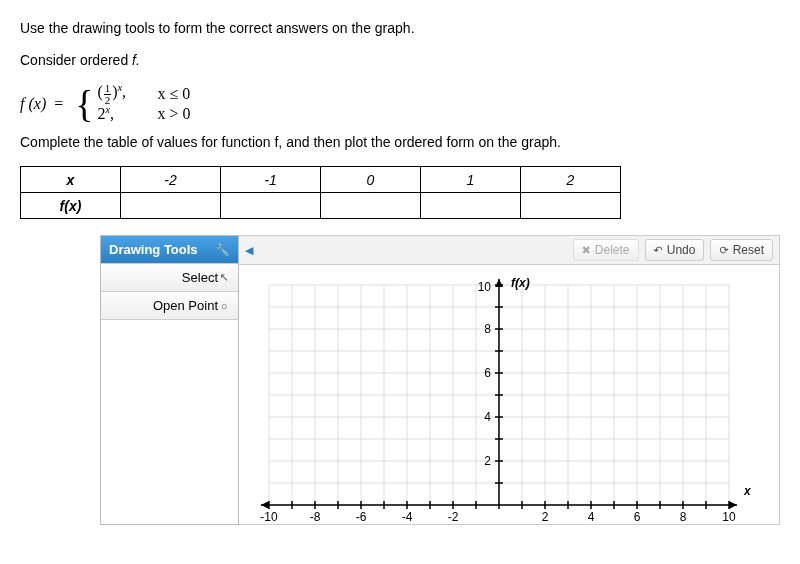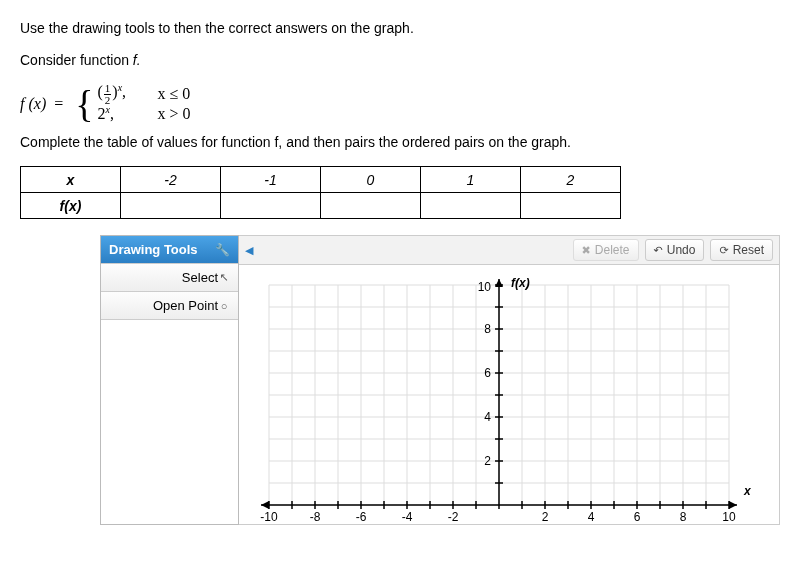"Use the drawing tools to" div.instruction { text: then -> form }
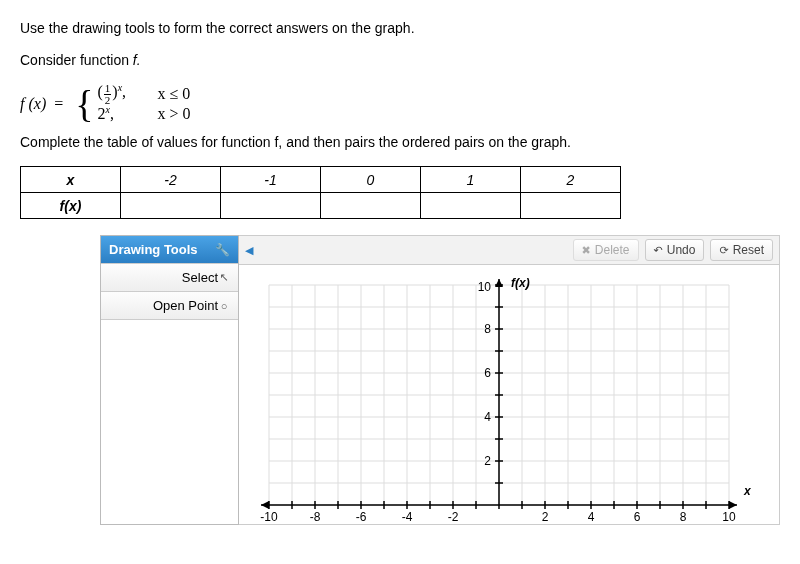"Consider function" span { text: function -> ordered }
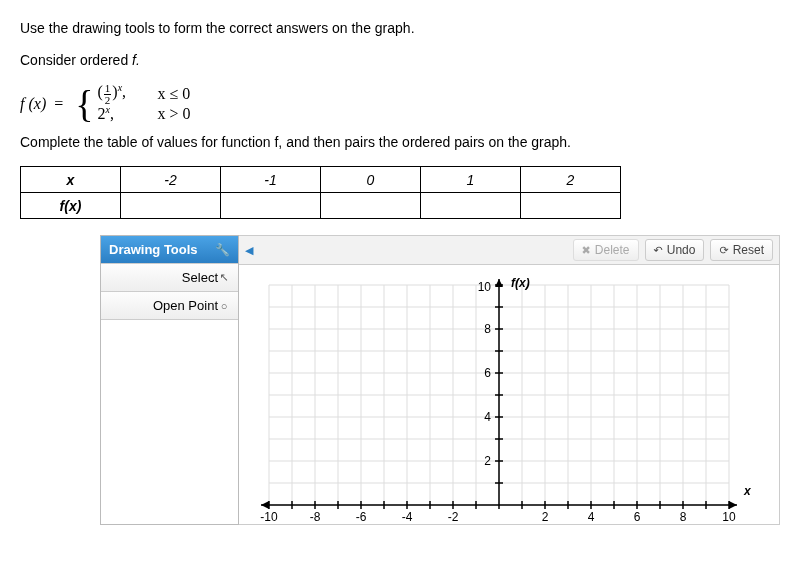"Complete the table of values" div.instruction { text: pairs the ordered pairs -> plot the ordered form }
